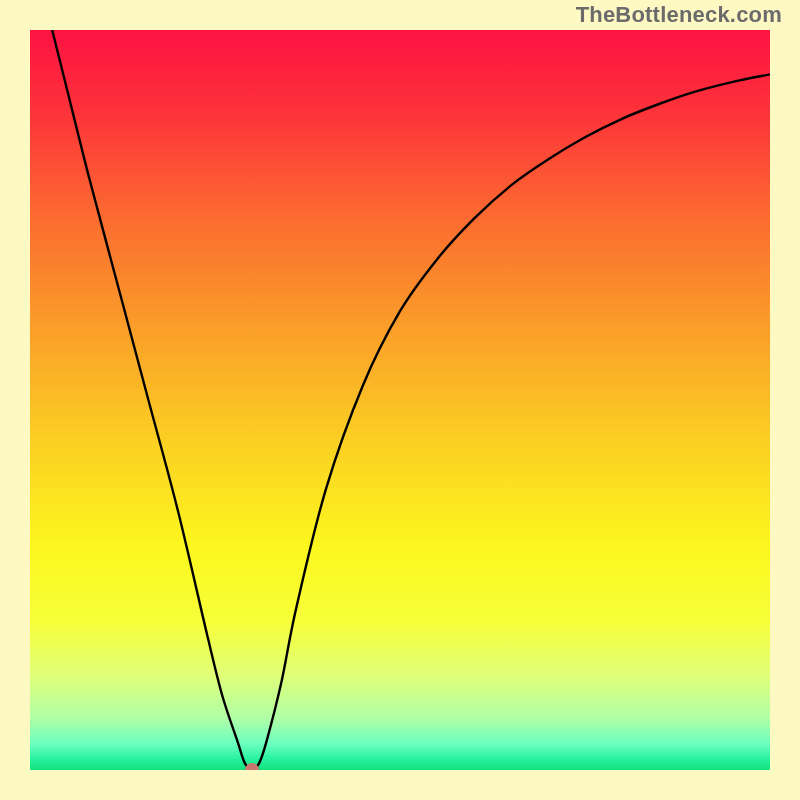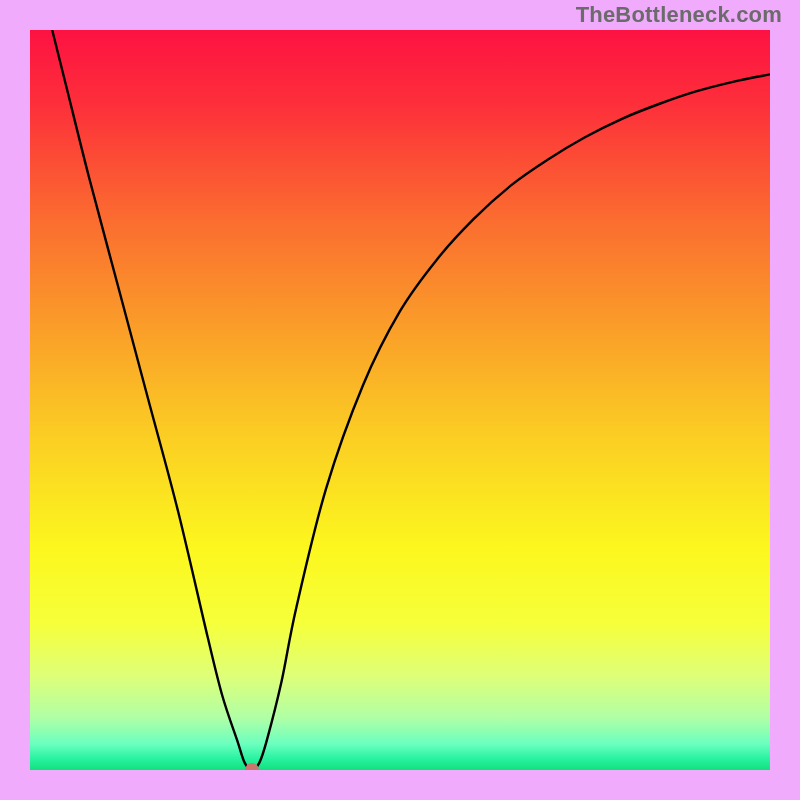"TheBottleneck.com" .container { background: #f0abfc -> #fef9c3 }
